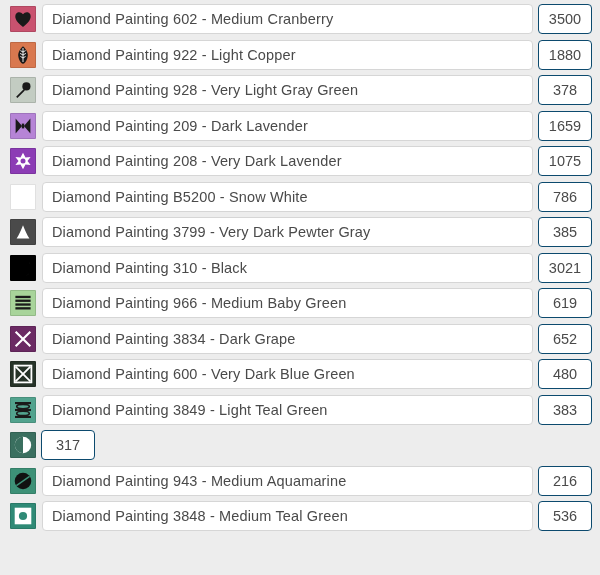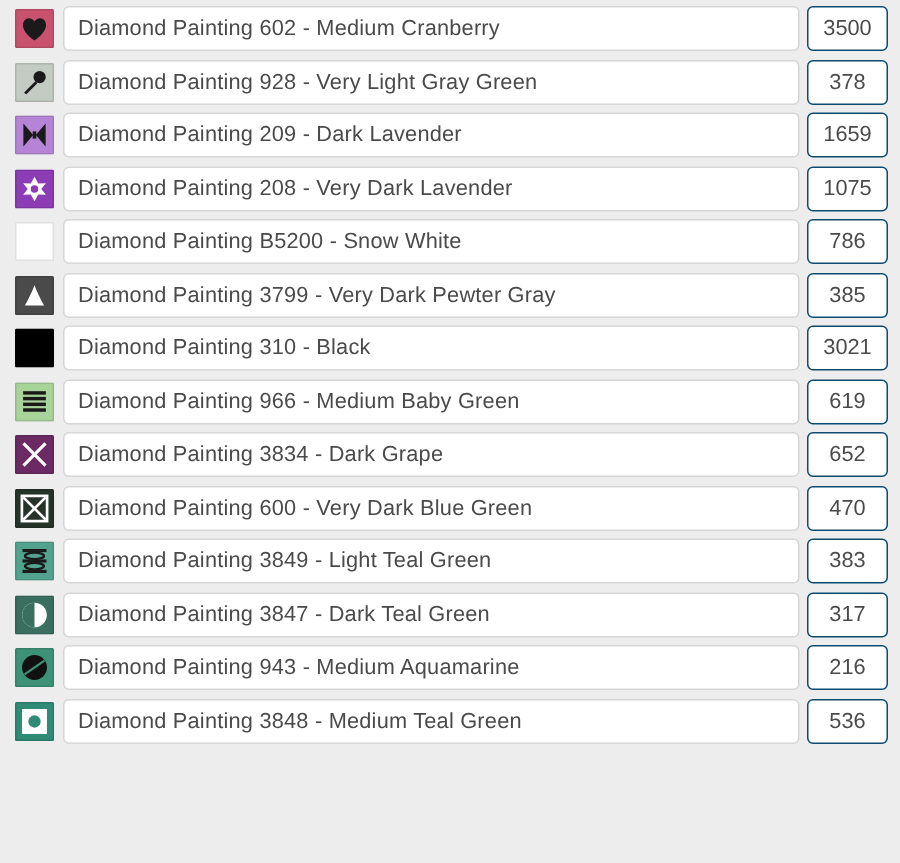"Diamond Painting 922 - Light" div.row { html: none -> <div> <div> <svg> <path></path> <g> <path></path> <path></path> <path></path> <path></path> <path></path> <path></path> <path></path> </g> </svg> </div> <div>Diamond Painting 922 - Light Copper</div> <div>1880</div> </div> }
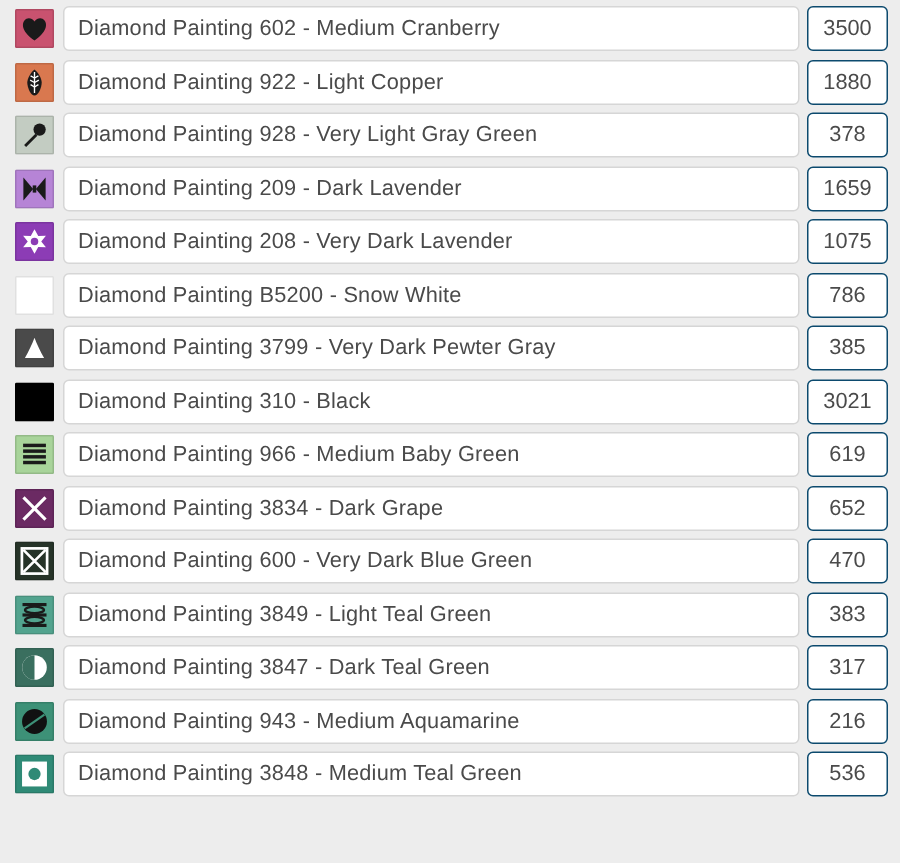"470" div.count-field { text: 470 -> 480 }
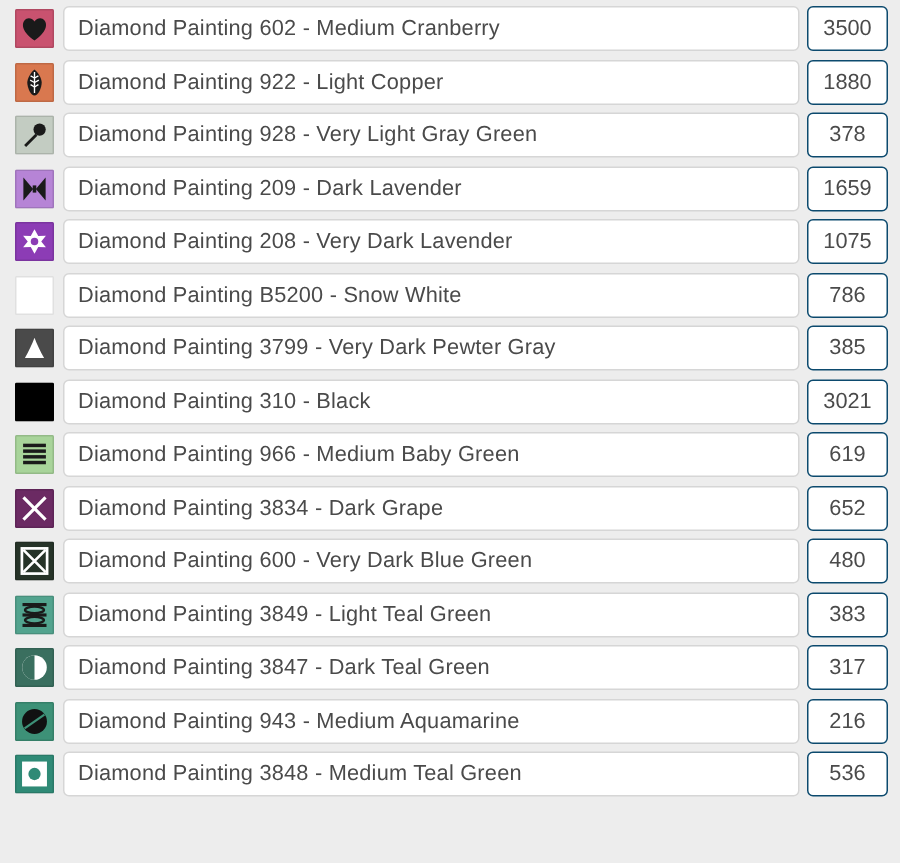"Diamond Painting 3847 - Dark" div.name-field { html: <div>Diamond Painting 3847 - Dark Teal Green</div> -> none }
